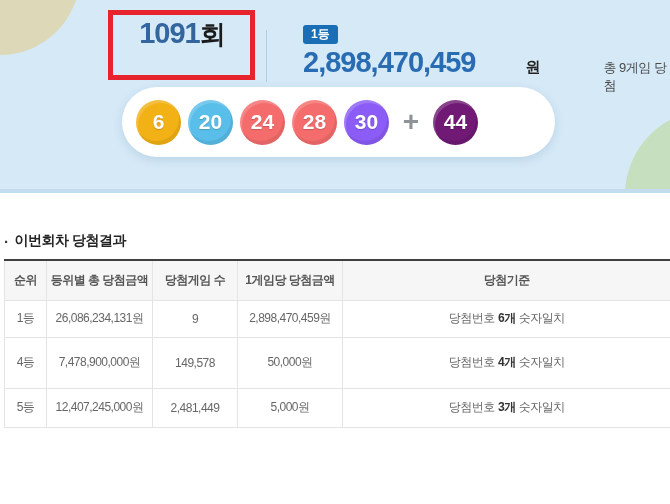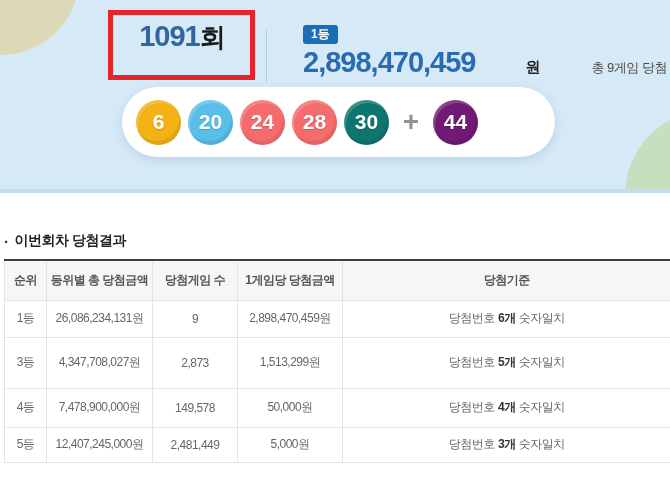"1091회" .draw-no { line-height: 40px -> 34px }
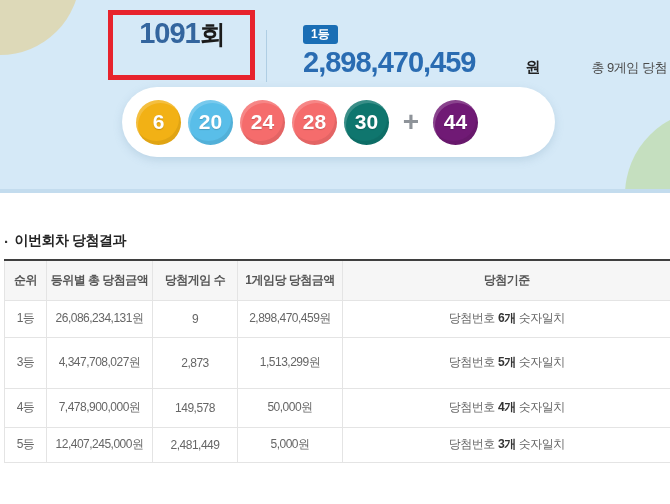"총 9게임 당첨" .prize-note { margin-left: 4px -> 16px }
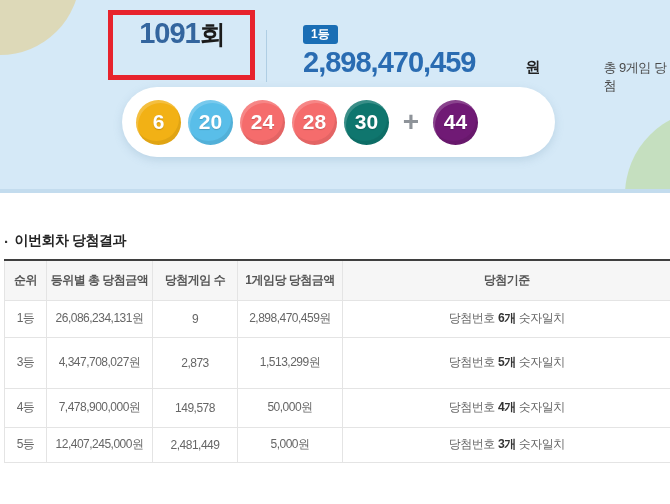"30" span.ball { background-color: #0f766e -> #8b5cf6 }
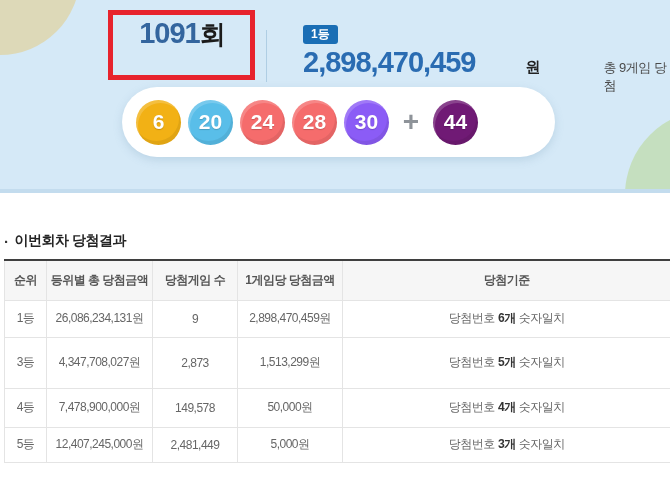"3등" tr { html: <tr> <td>3등</td> <td>4,347,708,027원</td> <td>2,873</td> <td>1,513,299원</td> <td> <div><span>당첨번호 </span><b>5개</b><span> 숫자일치</span></div> </td> </tr> -> none }
